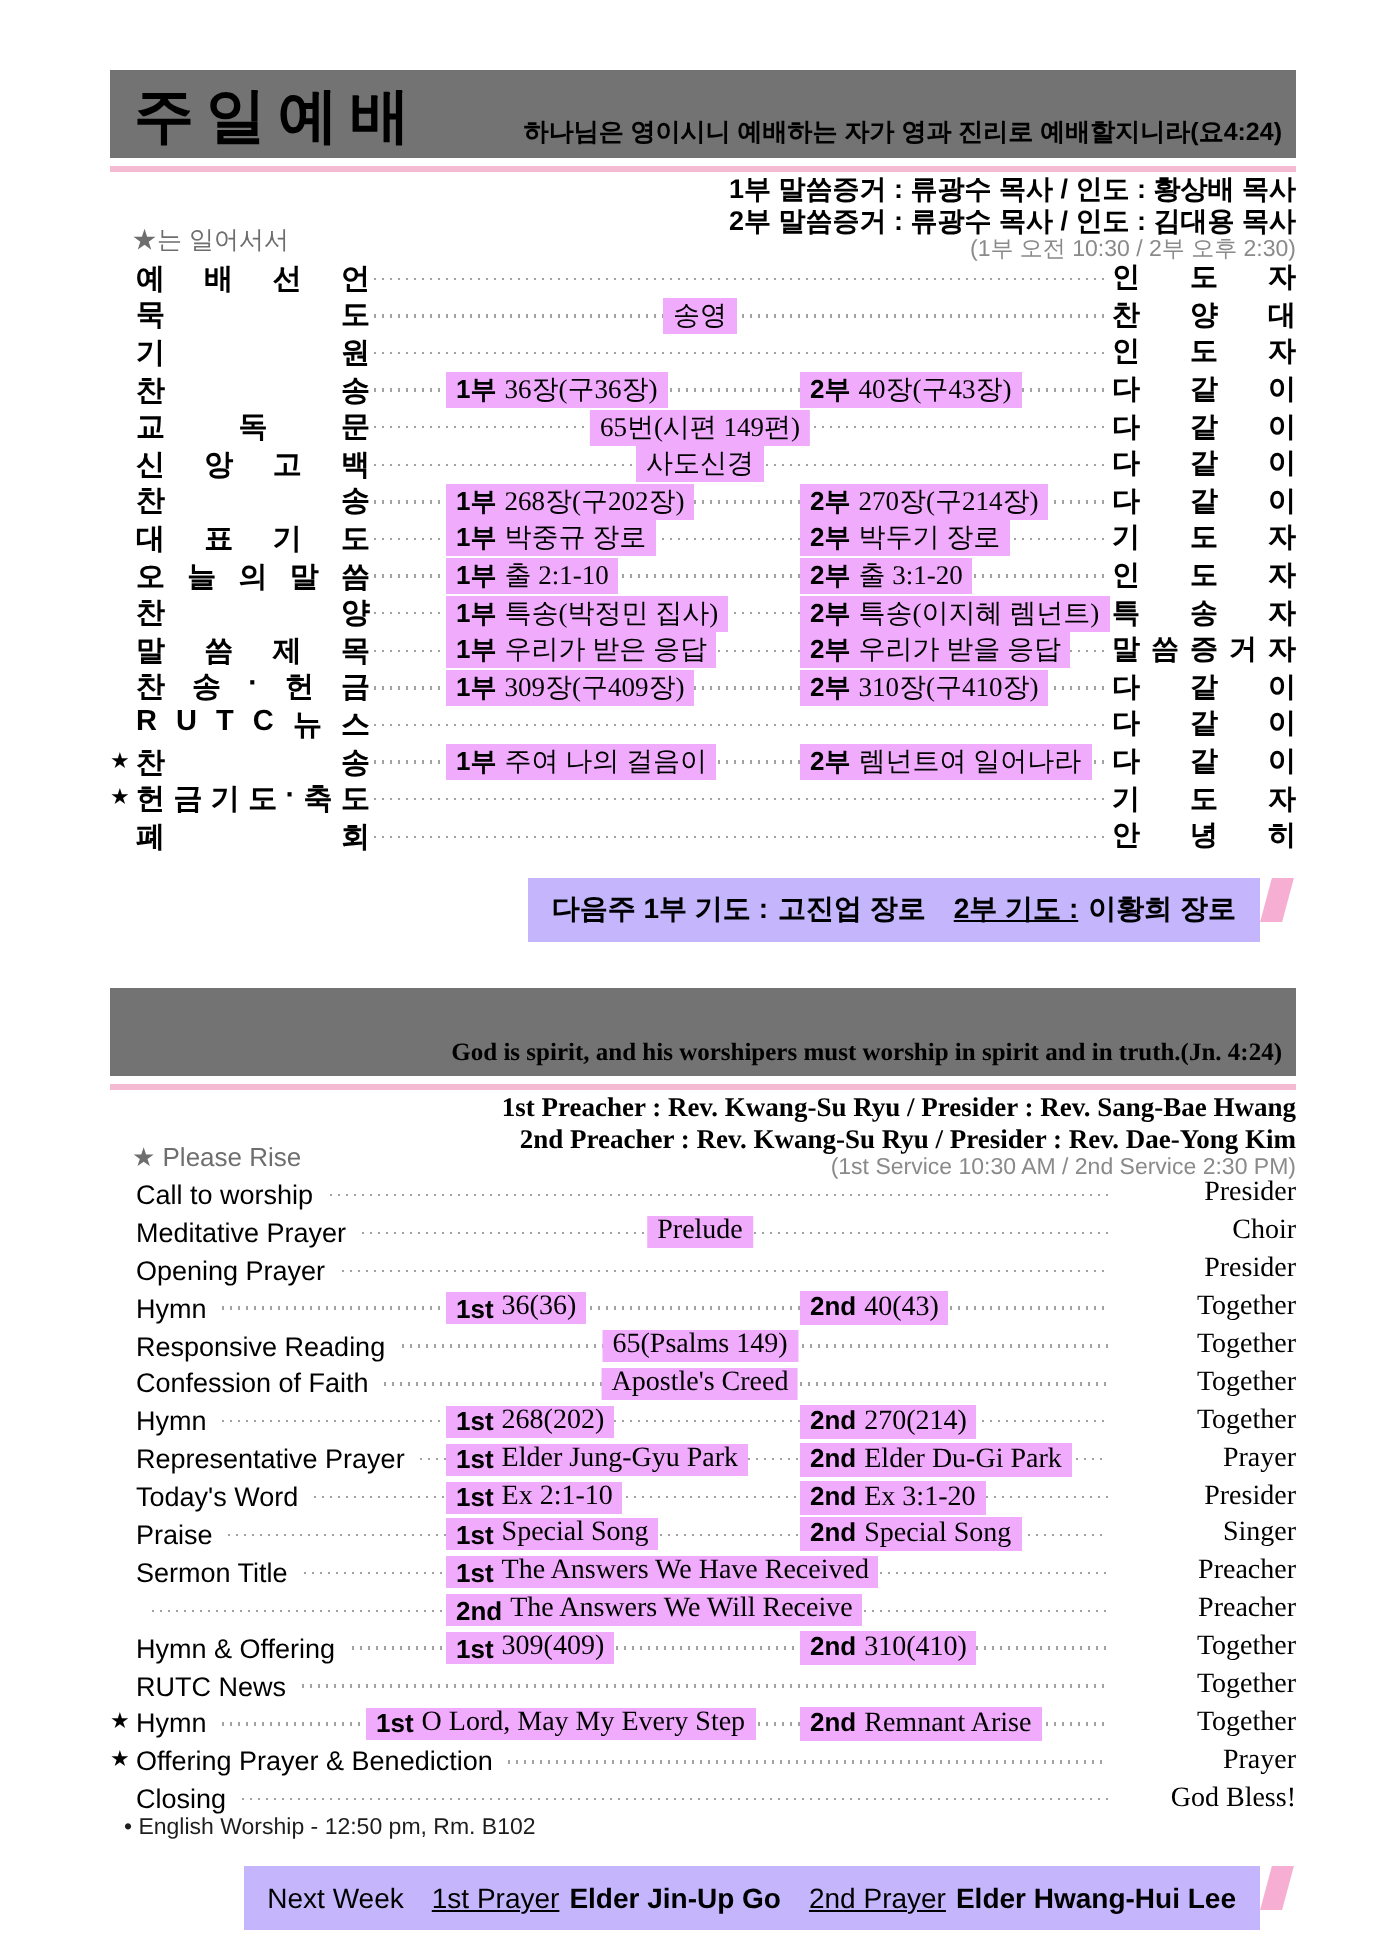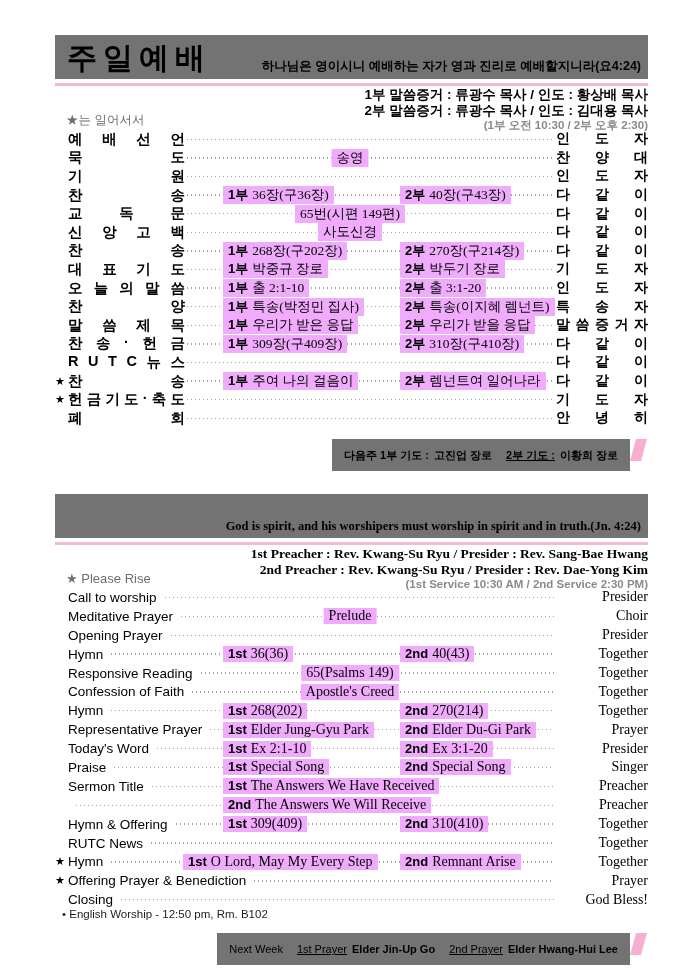"(1부 오전 10:30 / 2부" .time-note { font-weight: bold -> normal }
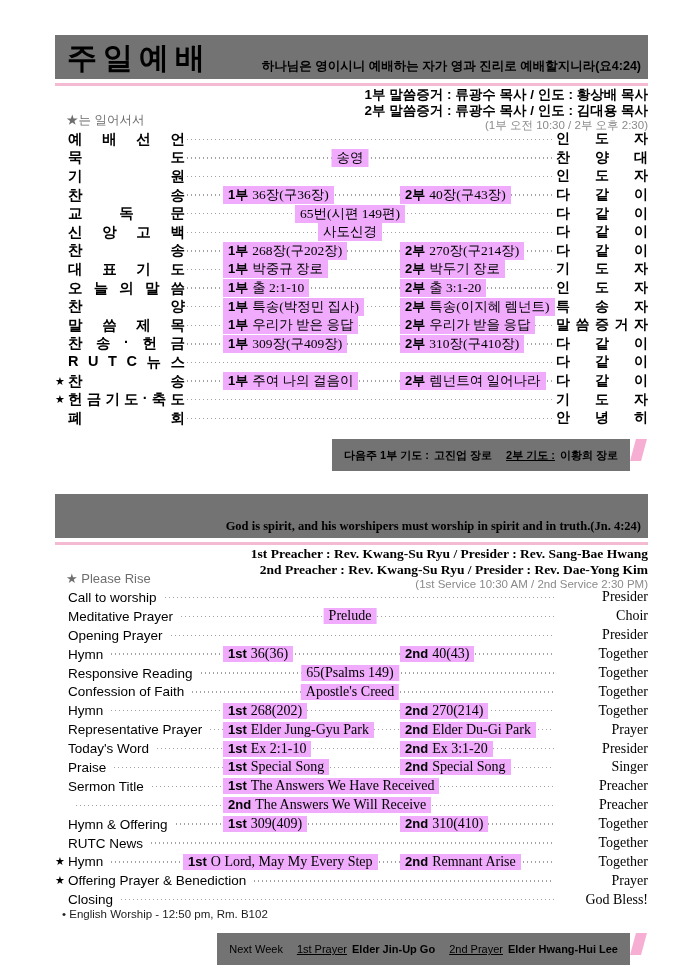"1부" .c1 { align-items: none -> center }
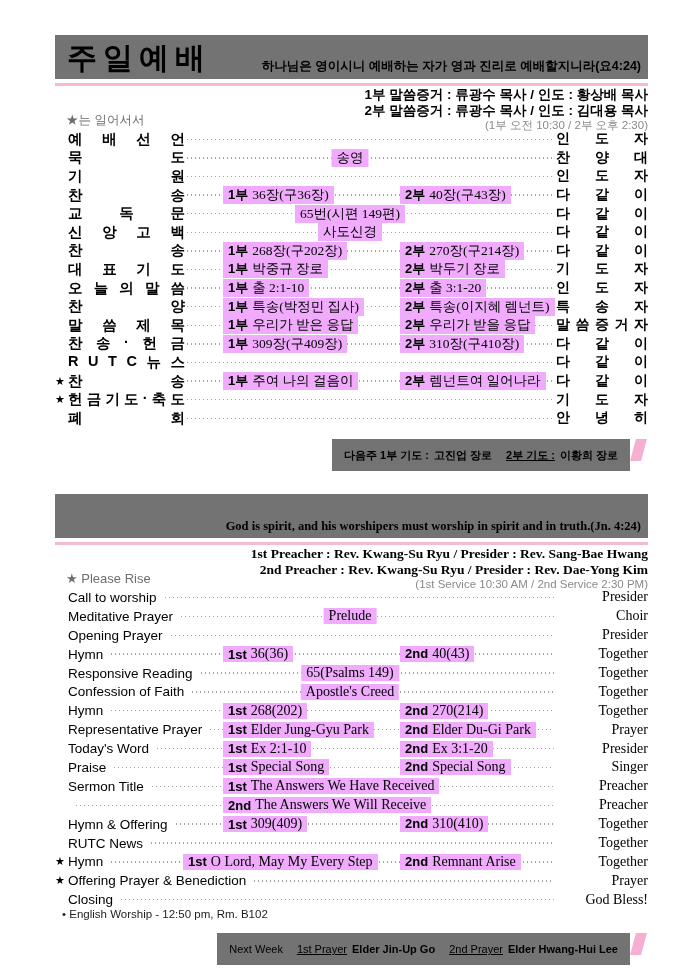"다음주 1부 기도 :" .bar { background: #737373 -> #c4b5fd; font-size: 11px -> 14px }
